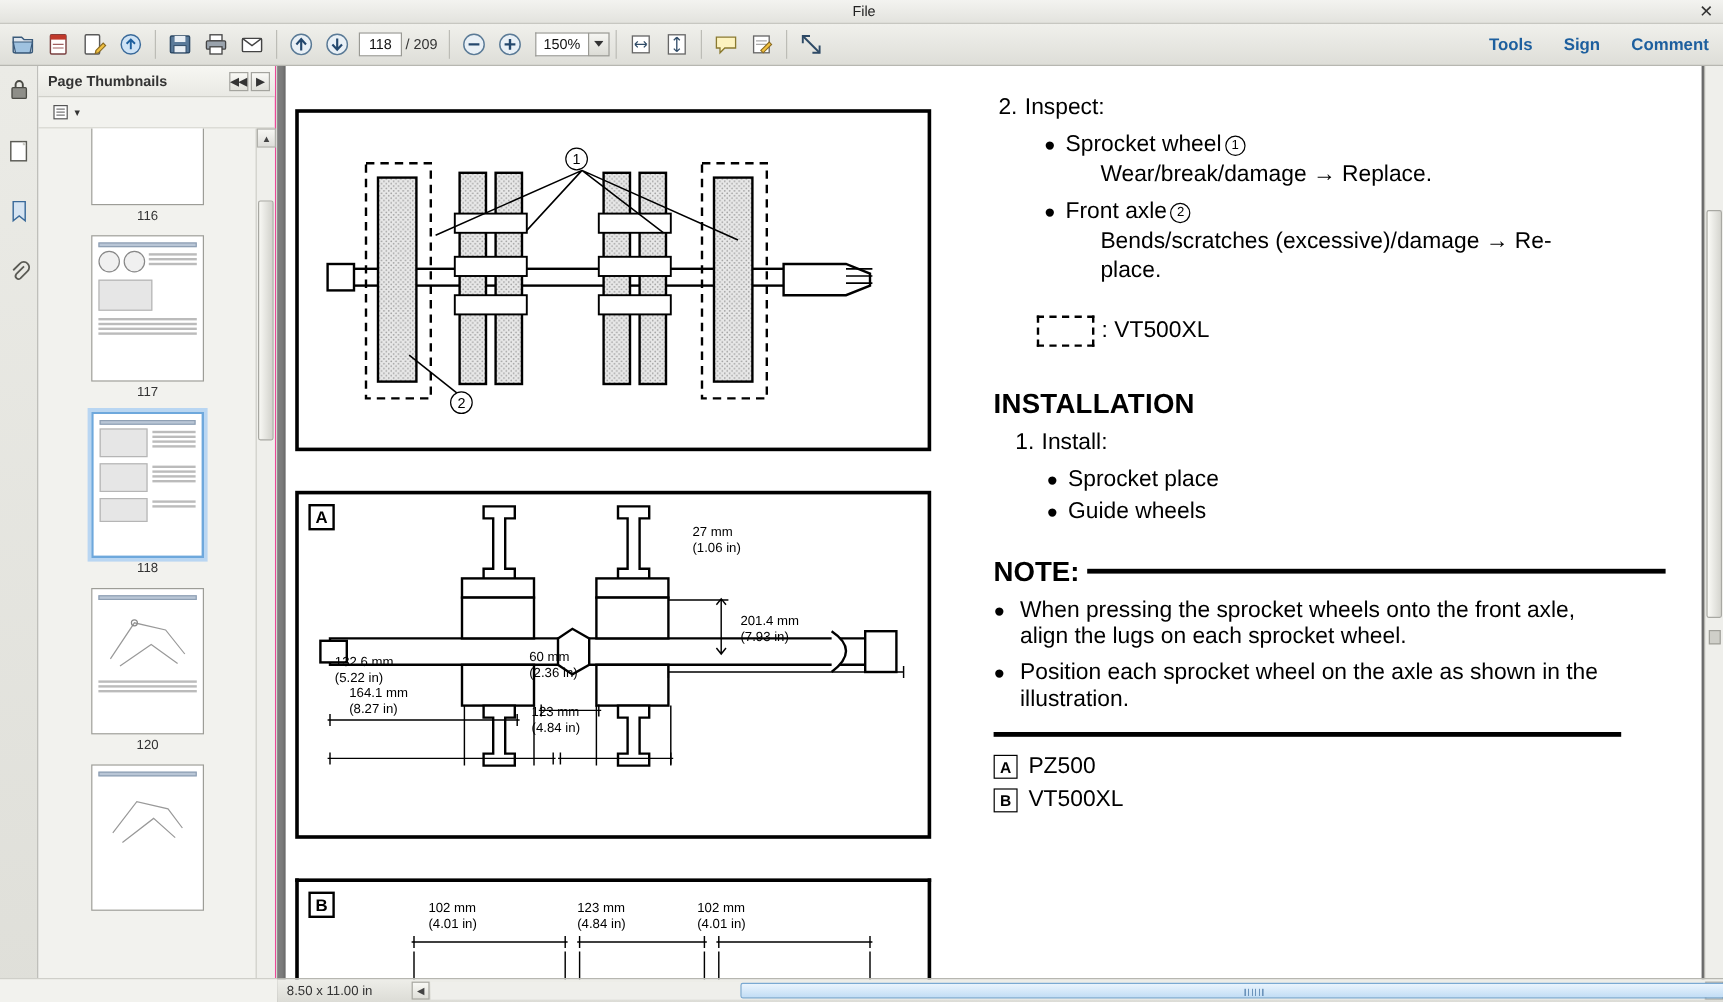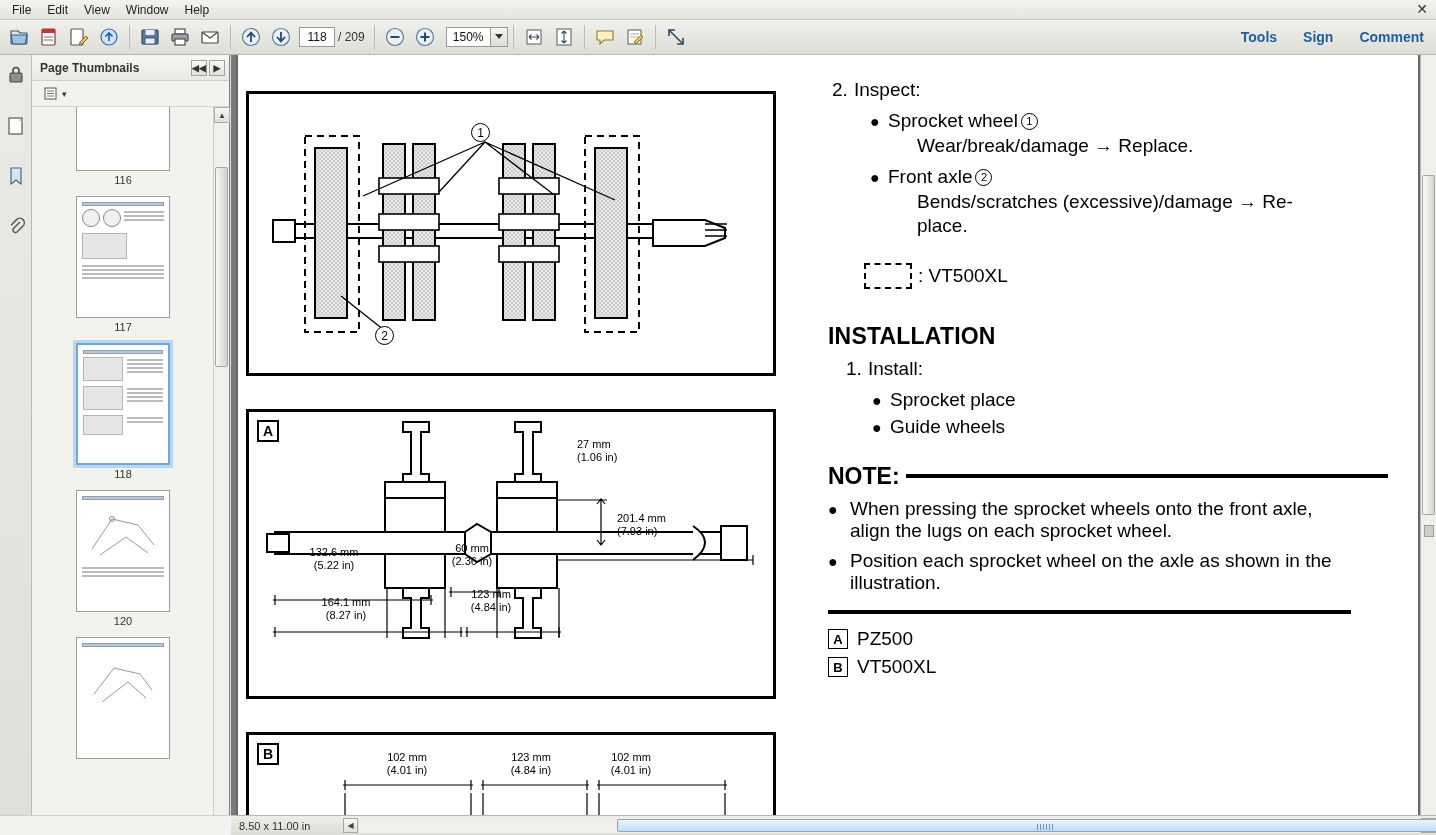"File" .menubar { flex-direction: none -> column }
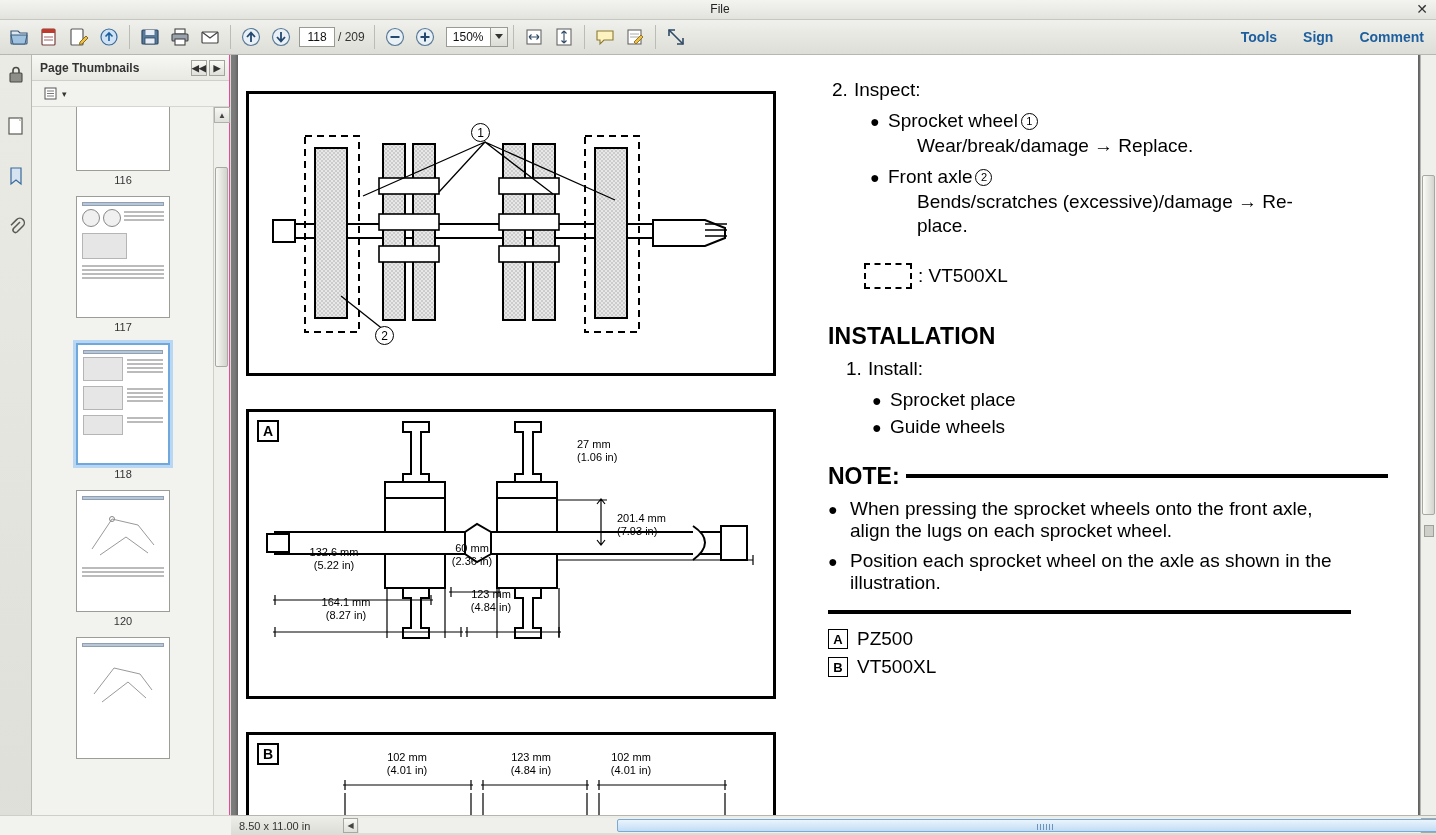"132.6 mm" .dim { text-align: center -> left }
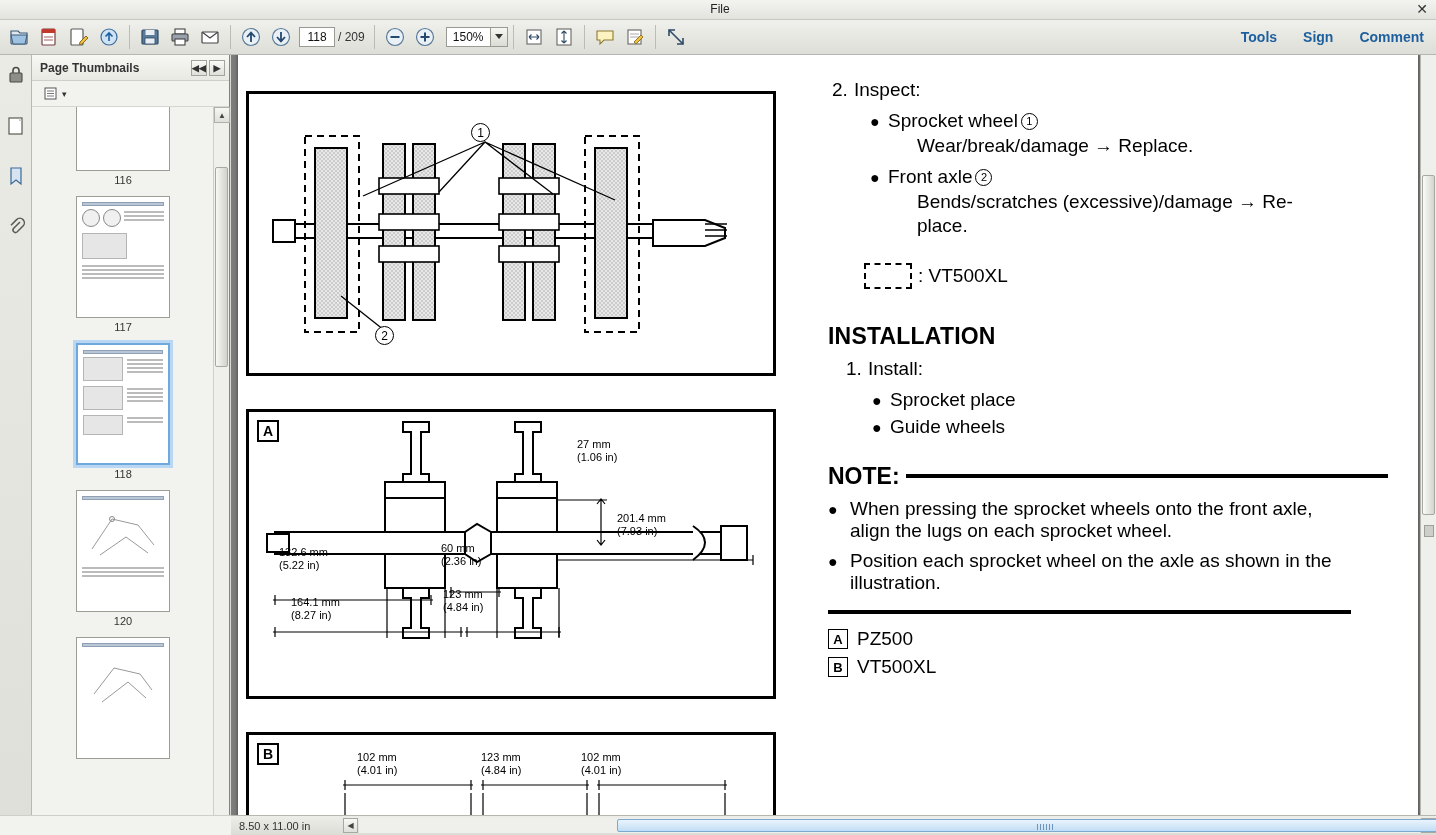"164.1 mm" div.dim { top: 184px -> 160px }
